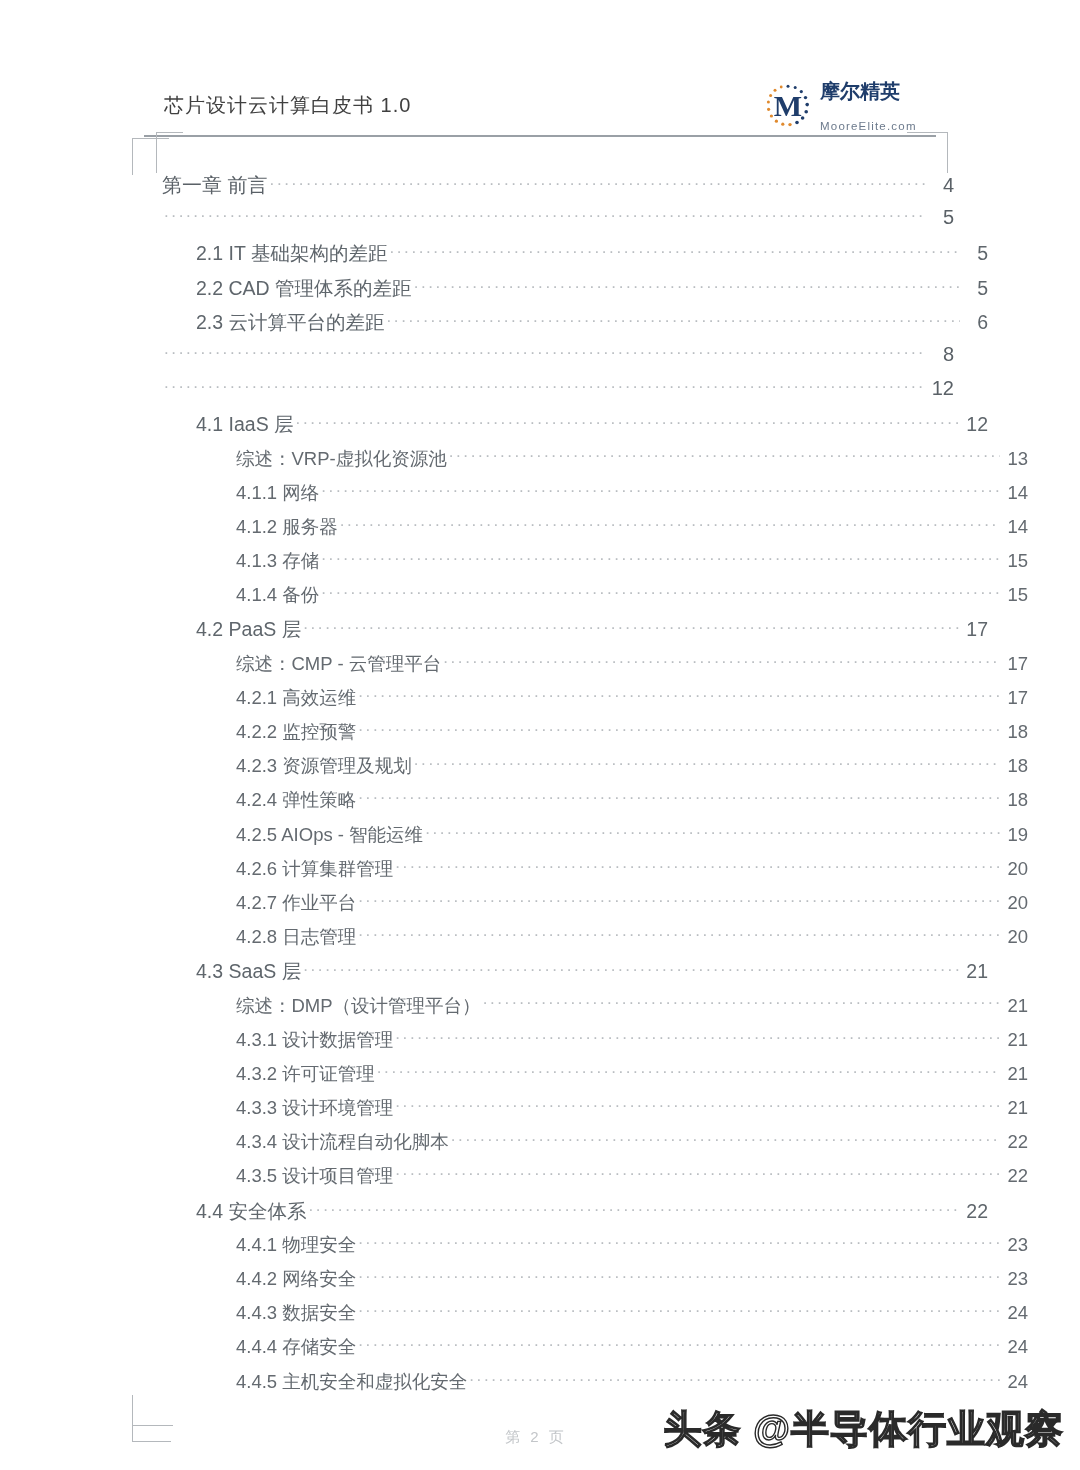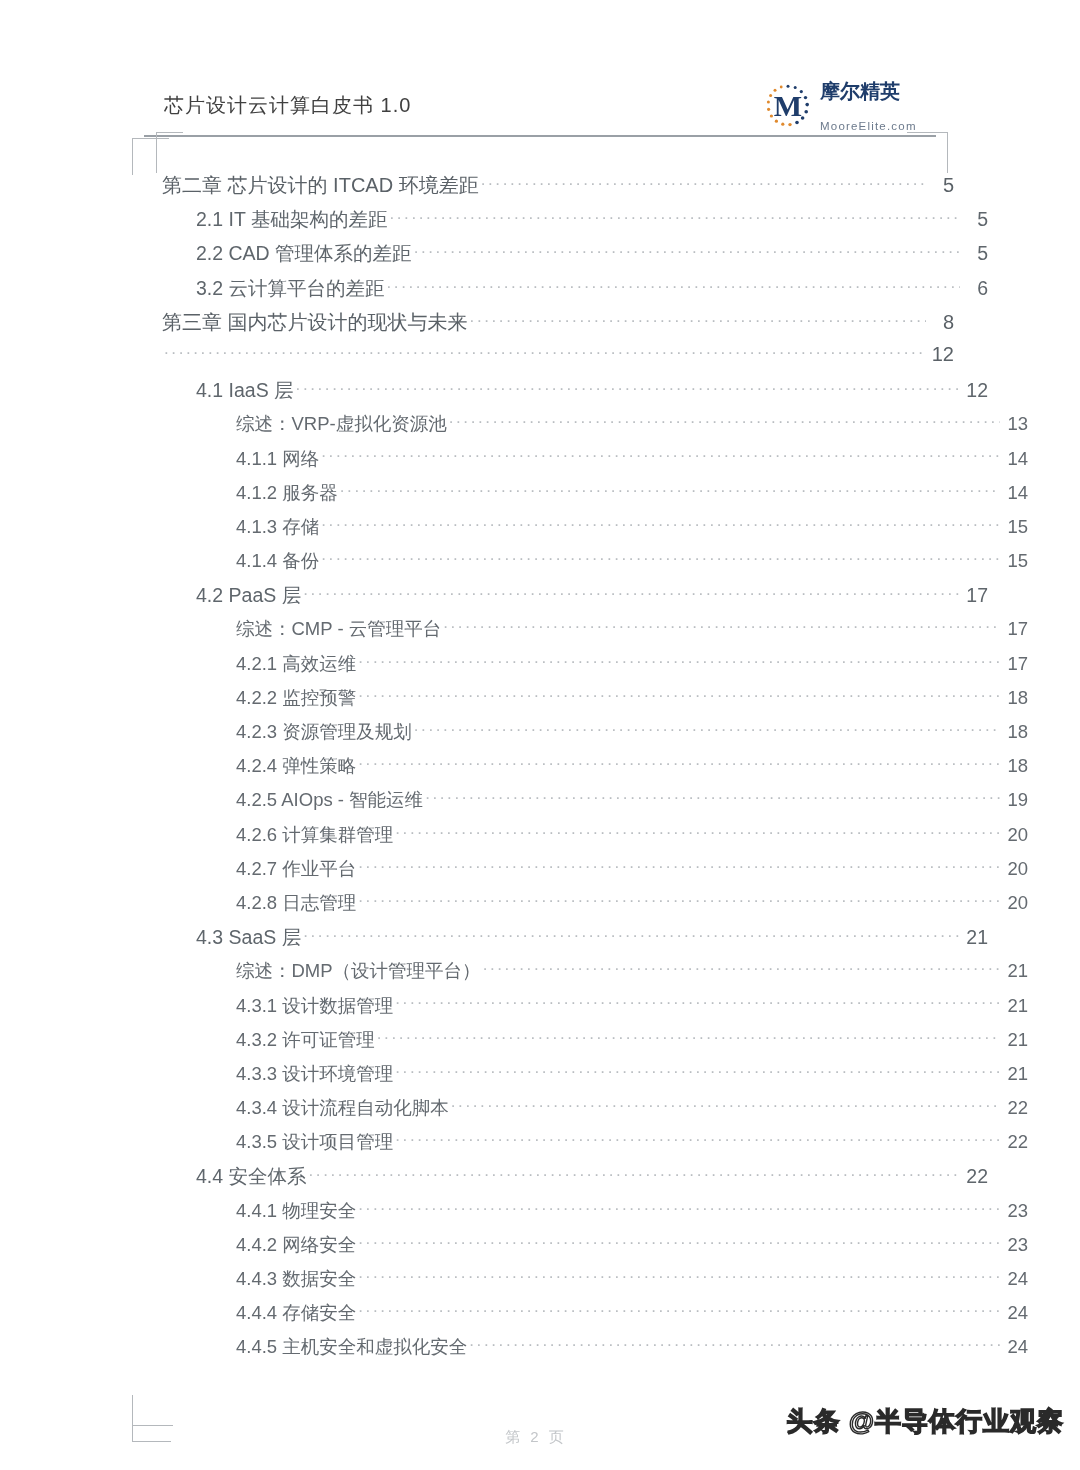"第一章 前言" div.toc-entry { html: none -> <div> <span>第一章 前言</span> <span></span> <span>4</span> </div> }
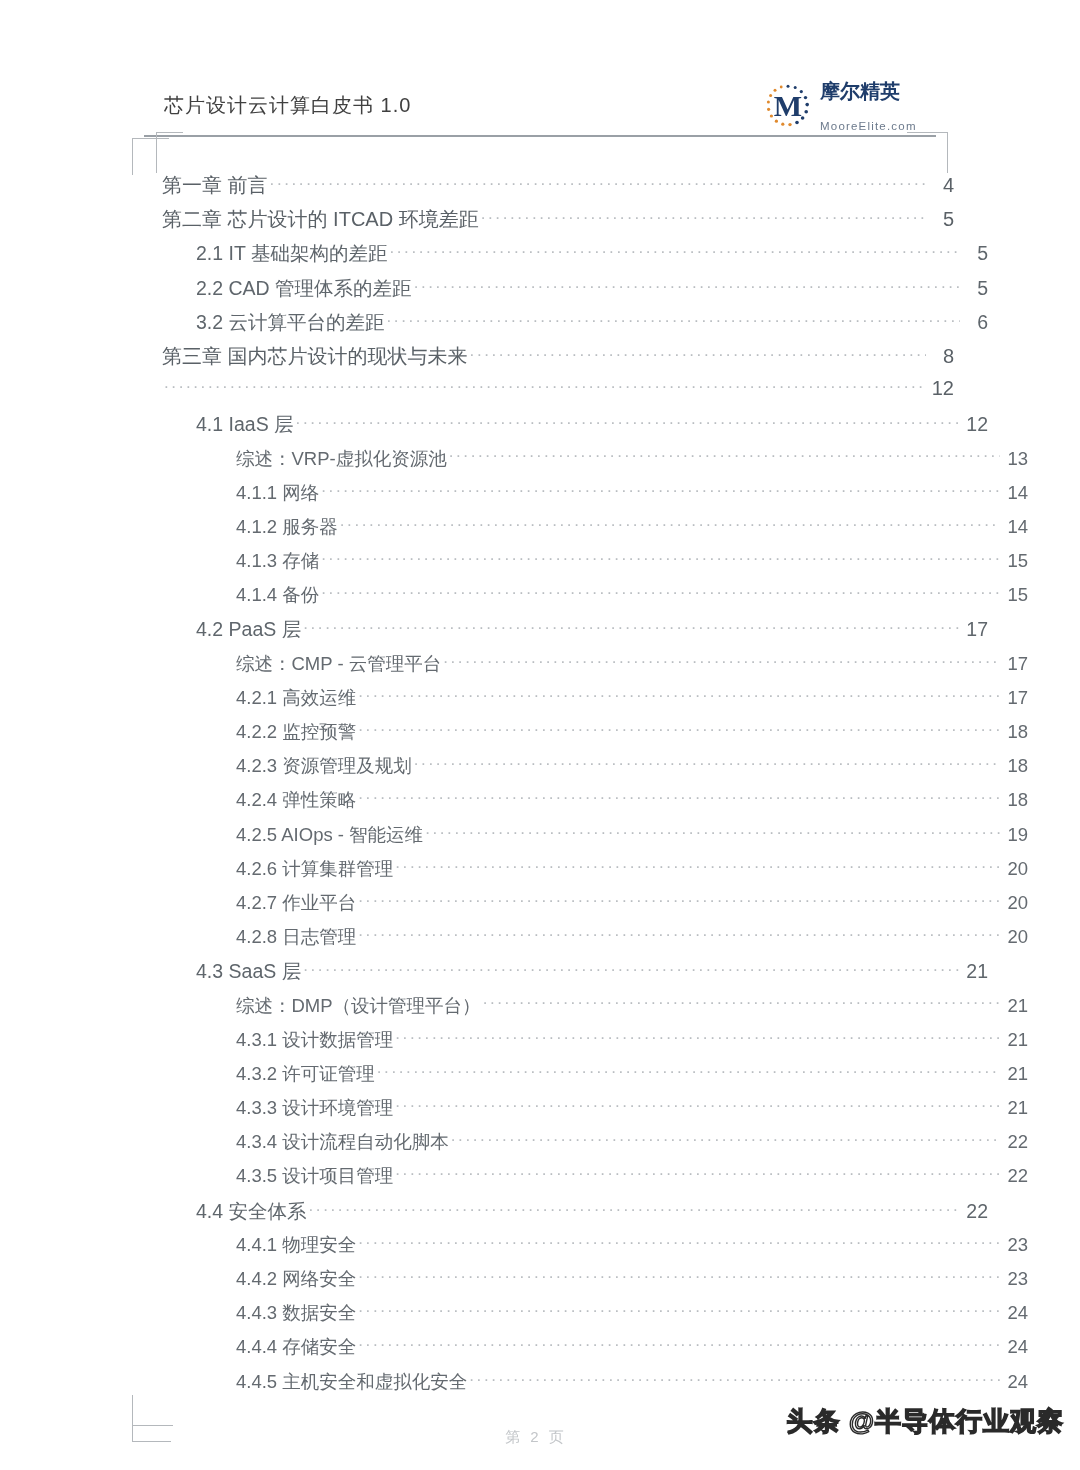"第二章 芯片设计的 ITCAD 环境差距" span.toc-label { html: <span>第二章 芯片设计的 ITCAD 环境差距</span> -> none }
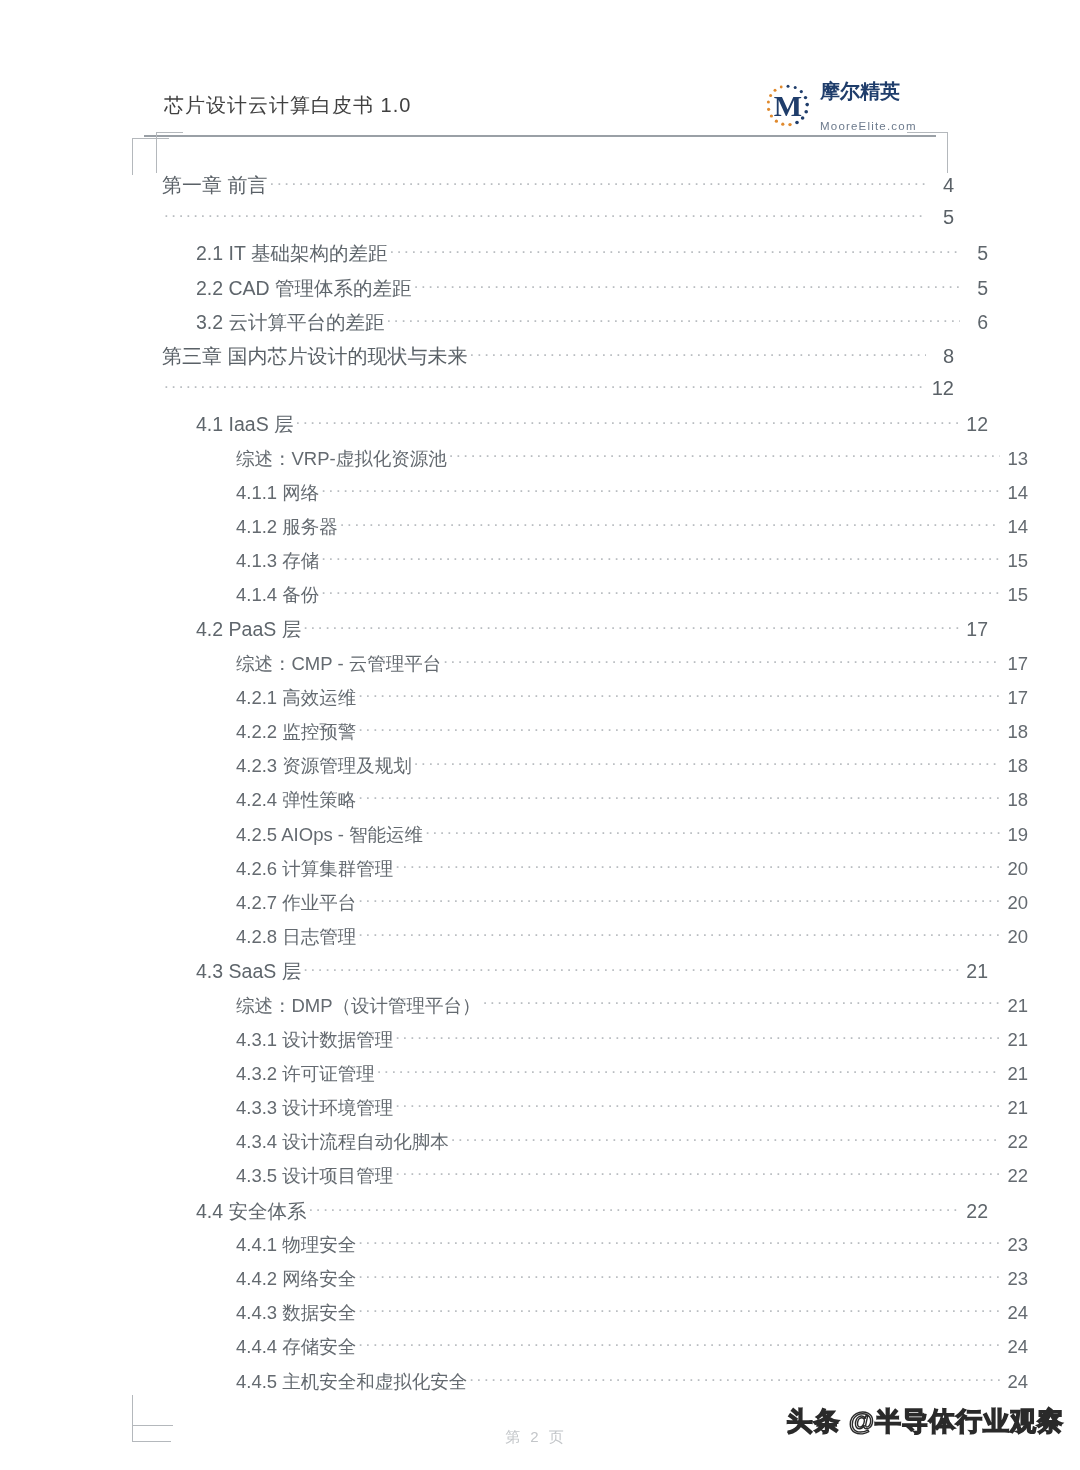"3.2 云计算平台的差距" span.toc-label { text: 3.2 -> 2.3 }
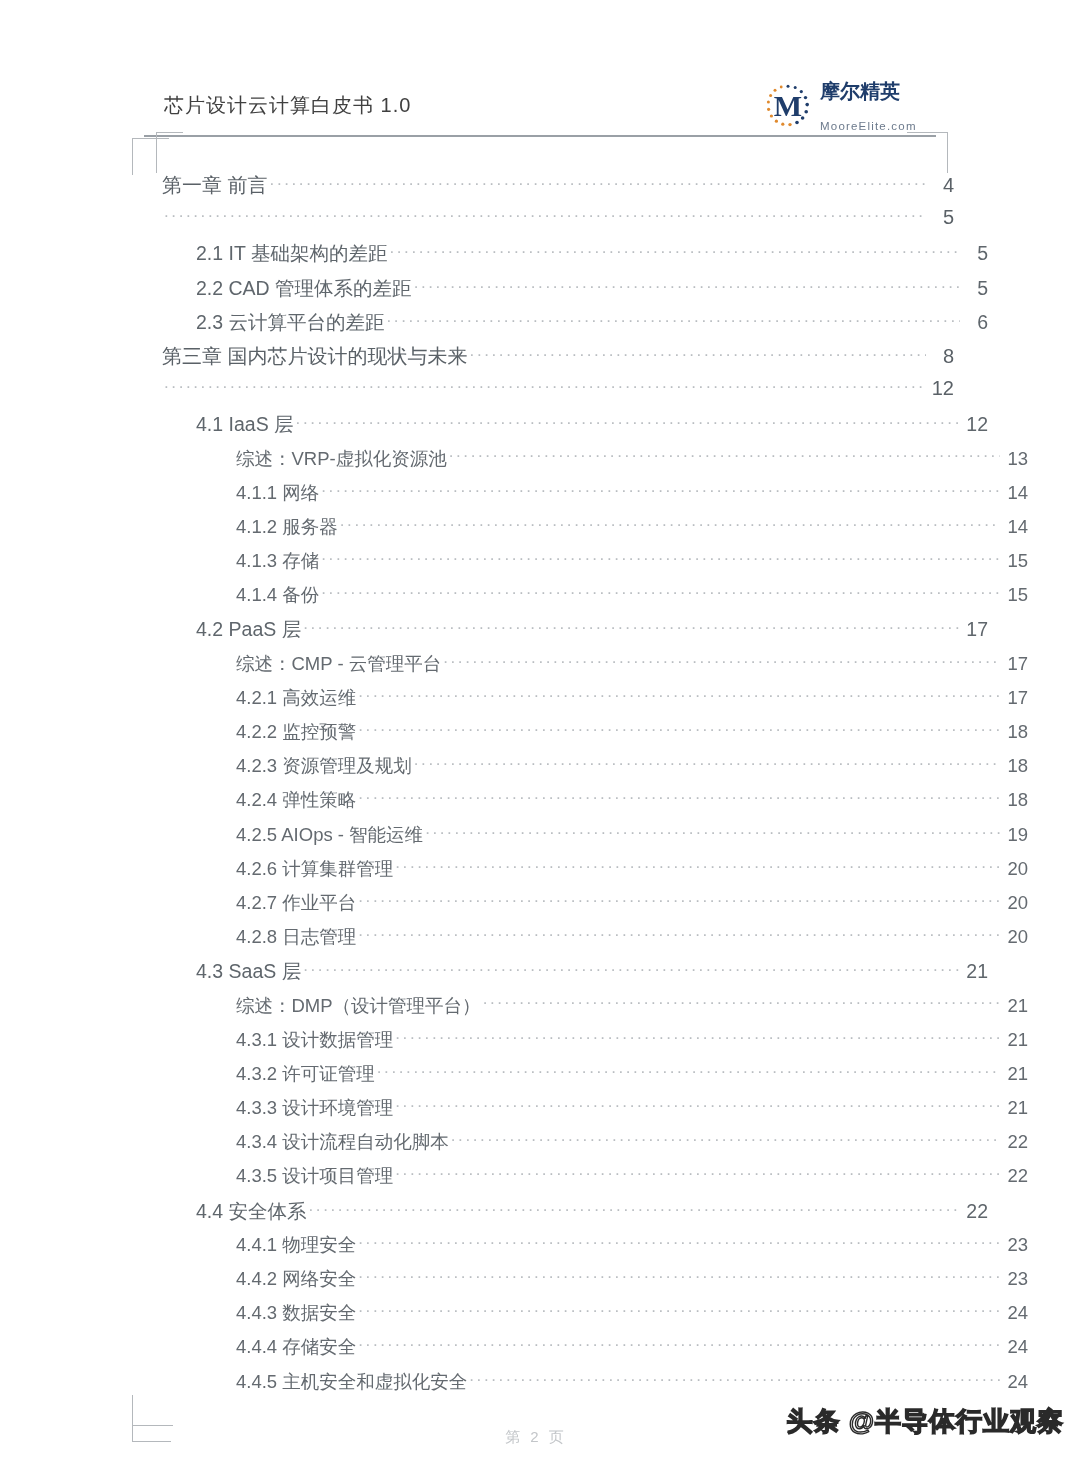"第三章 国内芯片设计的现状与未来" span.toc-label { html: <span>第三章 国内芯片设计的现状与未来</span> -> none }
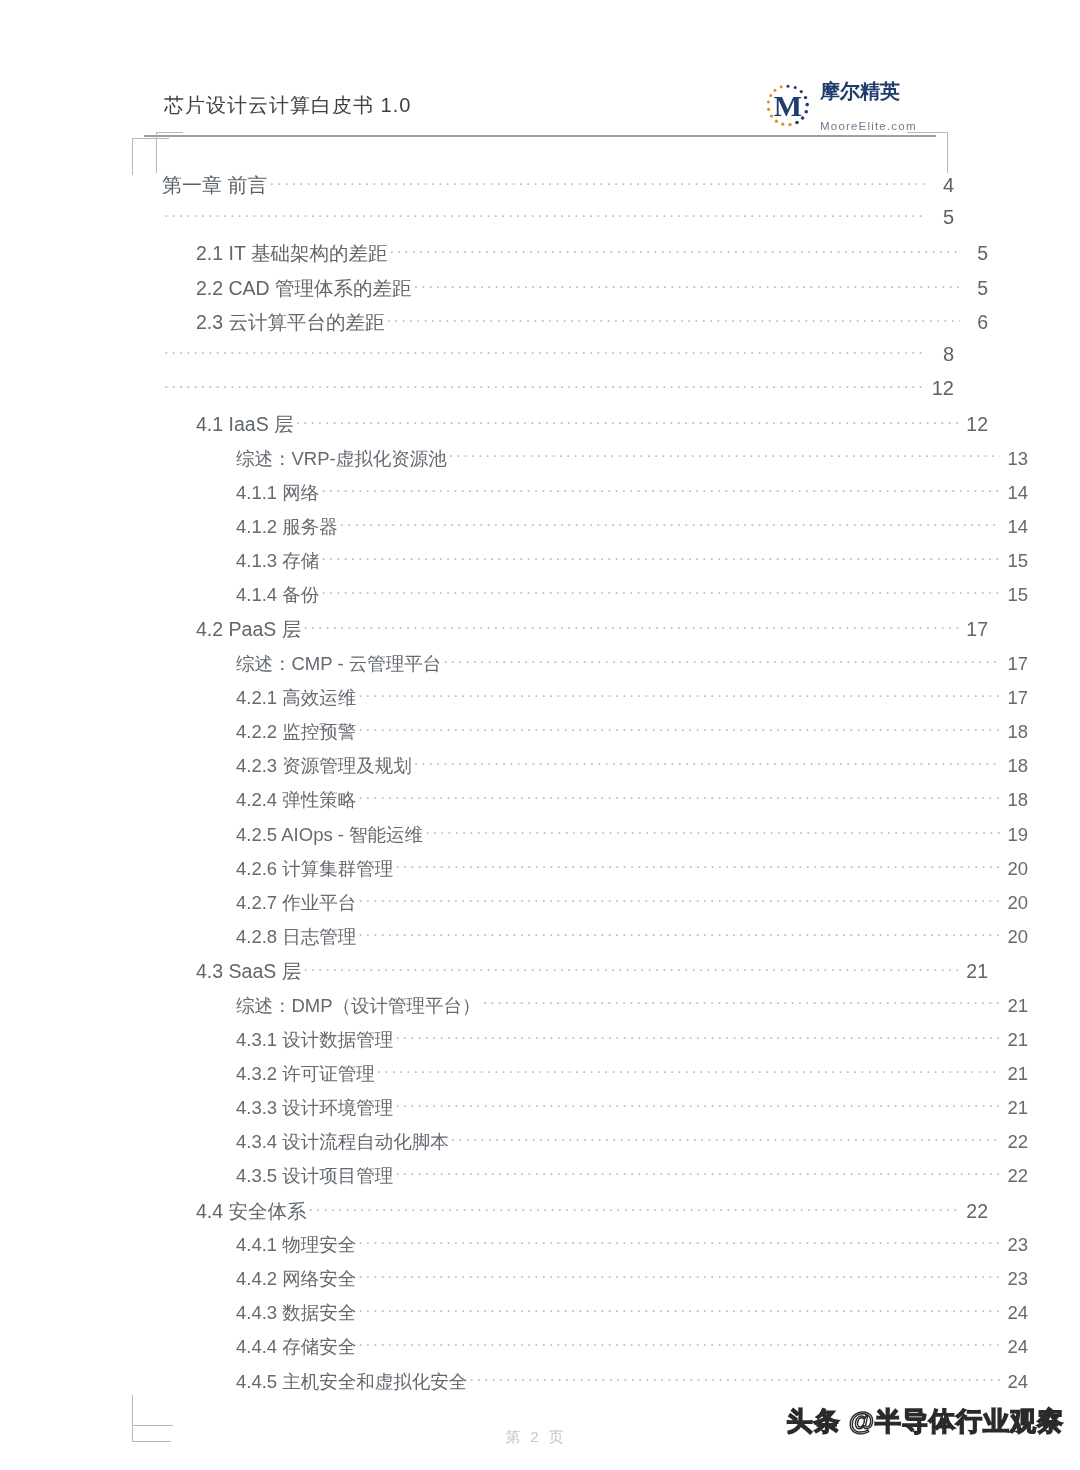"头条 @半导体行业观察" .watermark { font-size: 26px -> 38px }
